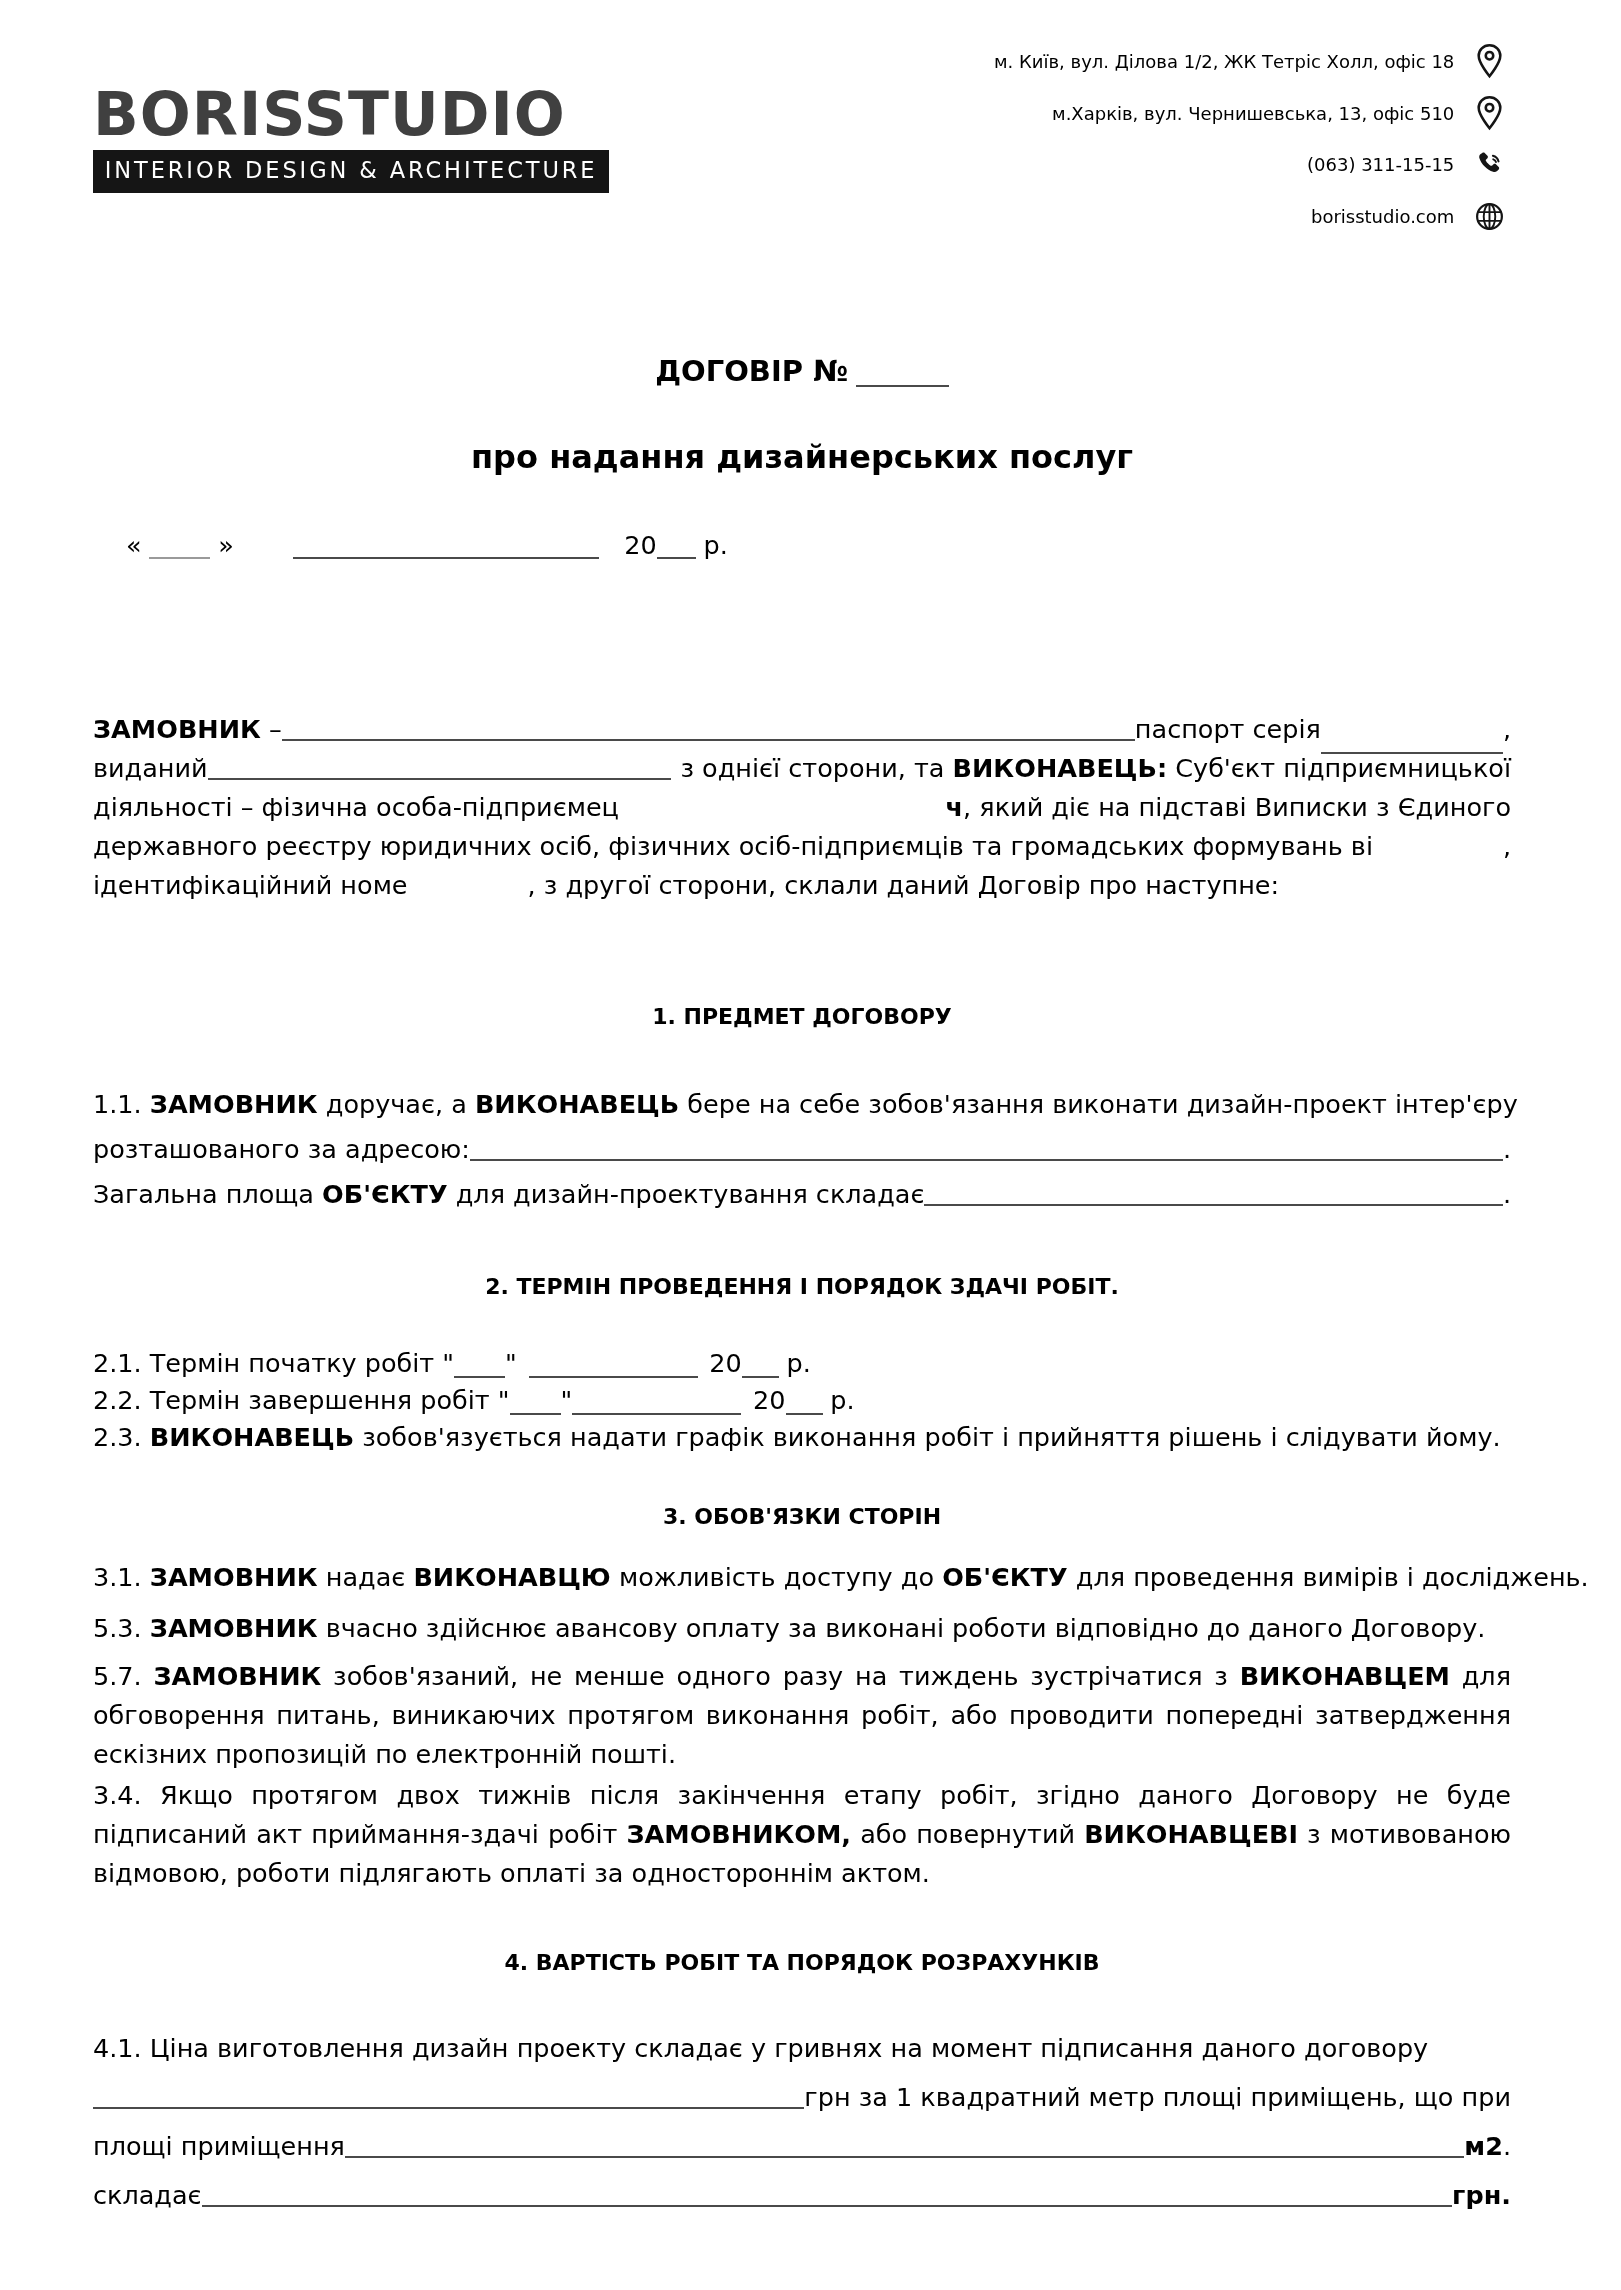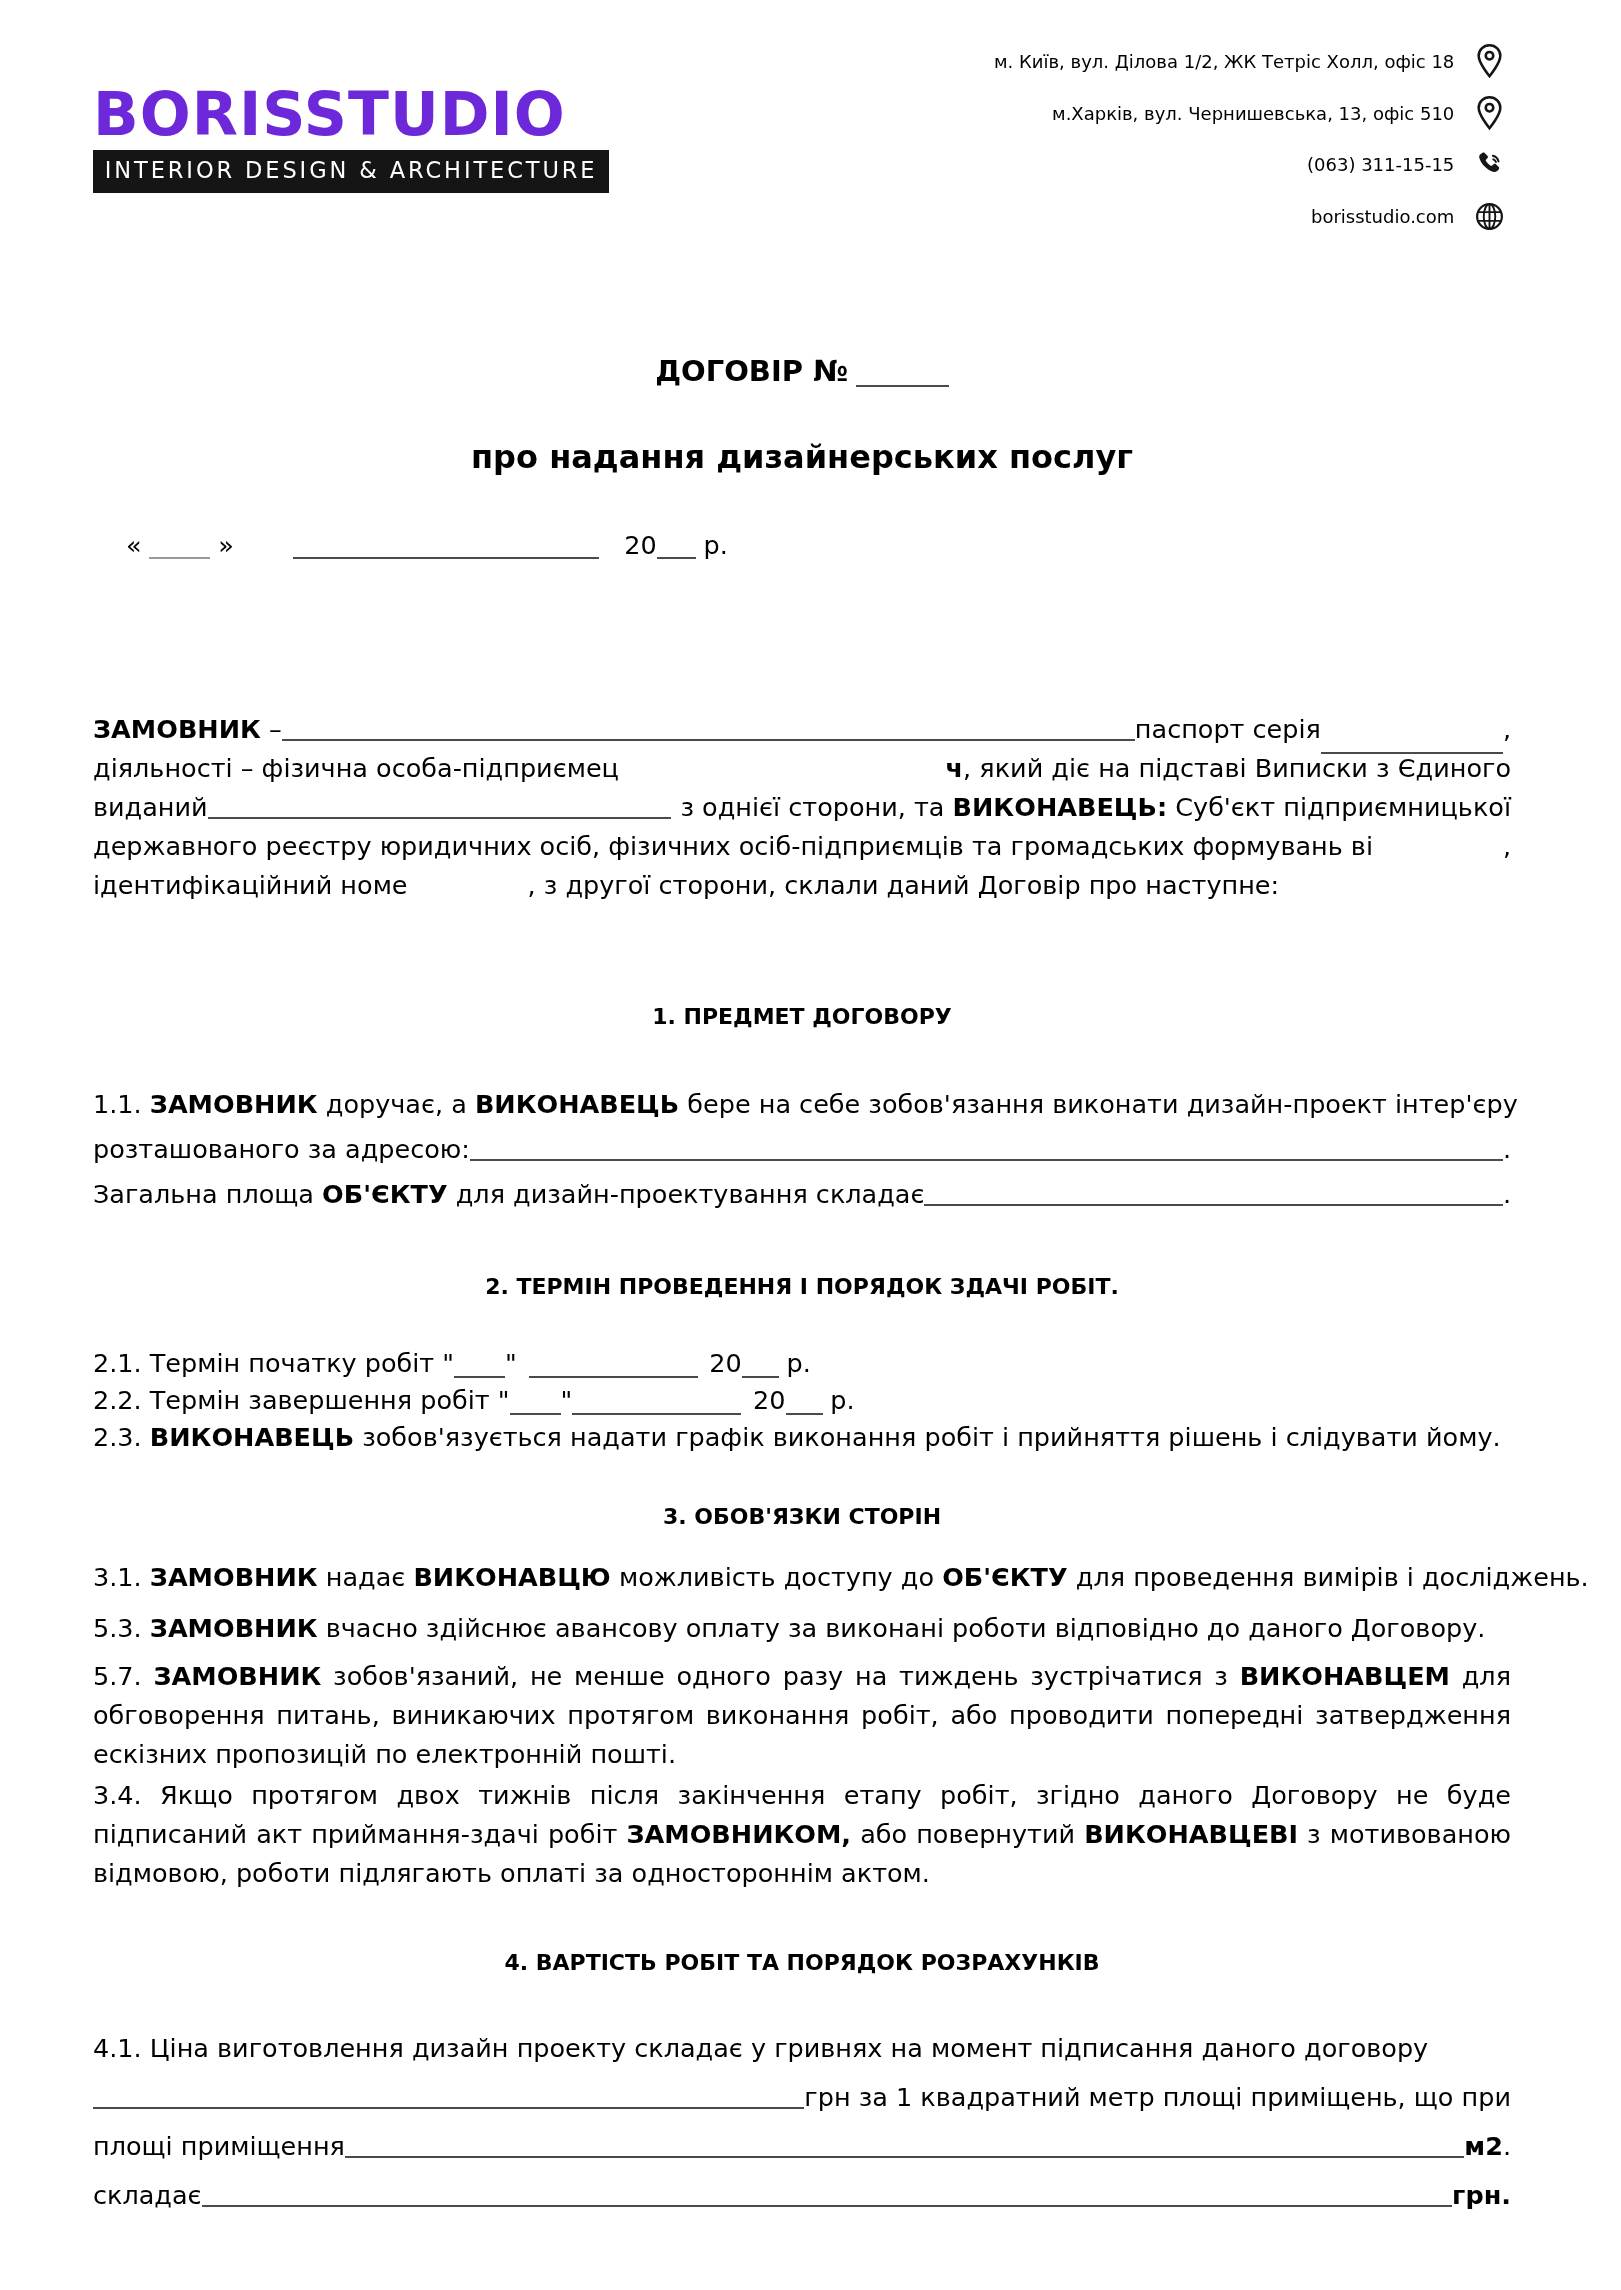"BORISSTUDIO" .logo-title { color: #6d28d9 -> #404040 }
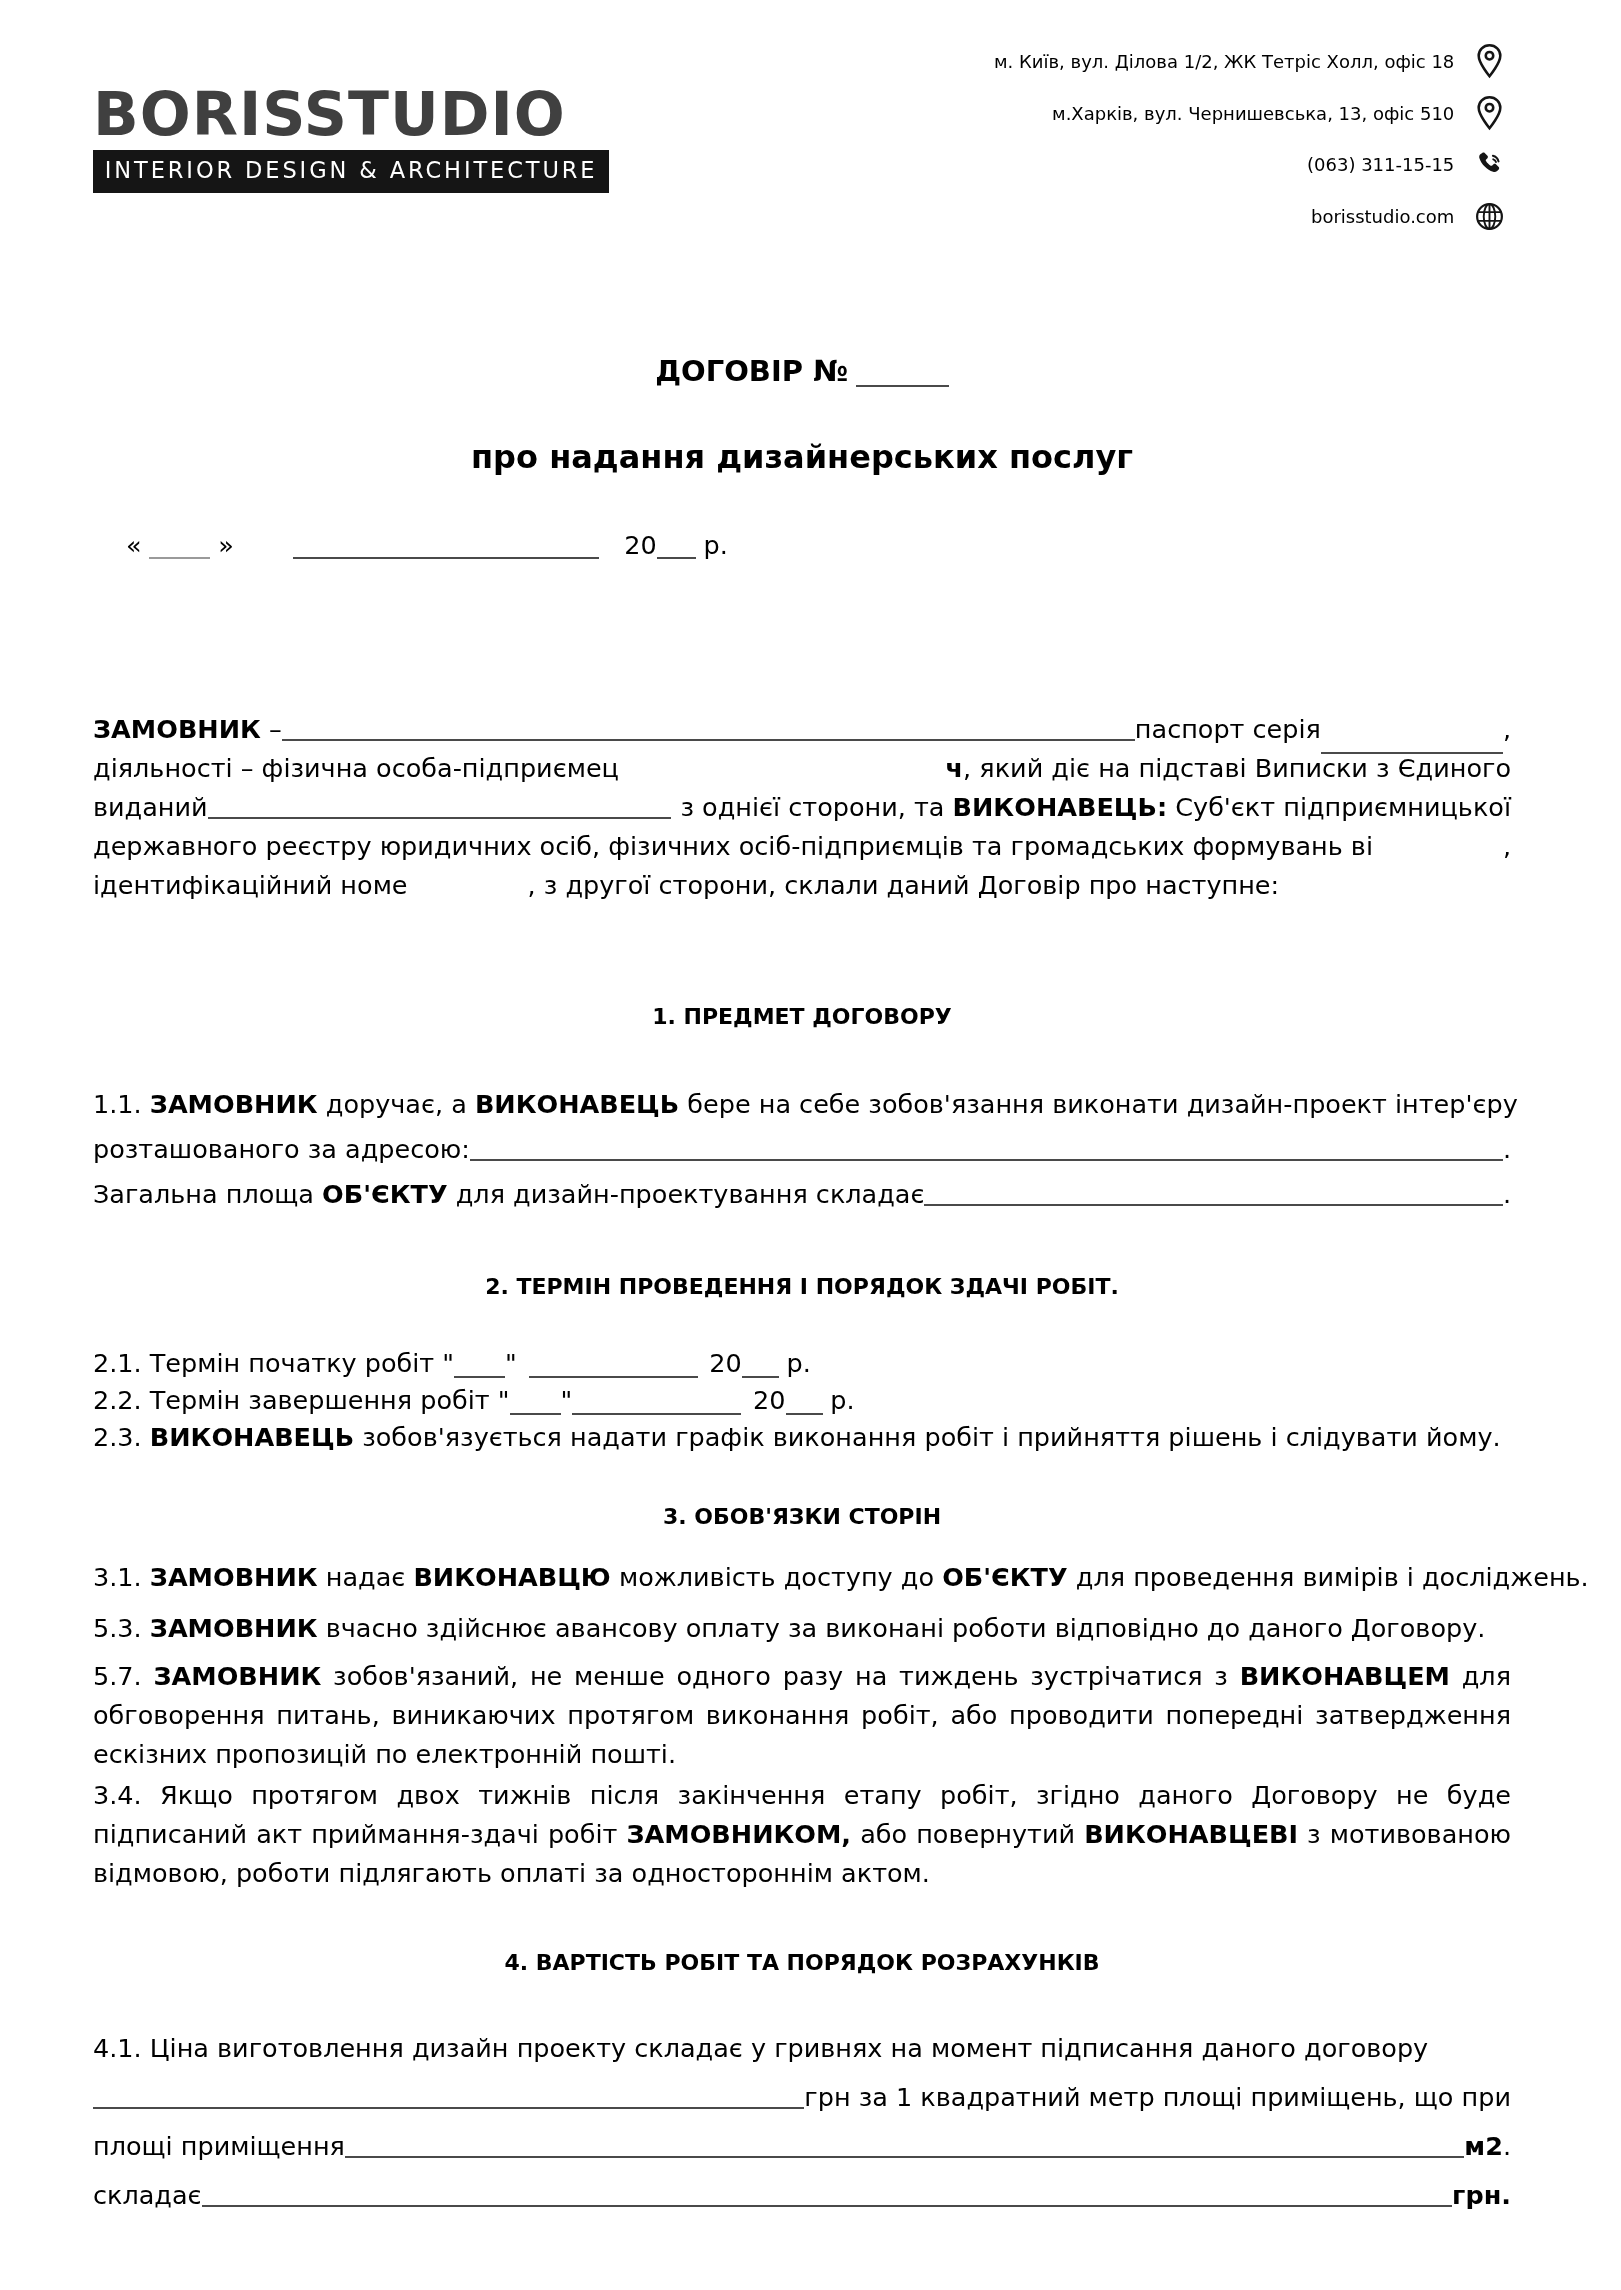"діяльності – фізична особа-підприємец" div.frow { order: before "виданий" -> after "виданий" }
